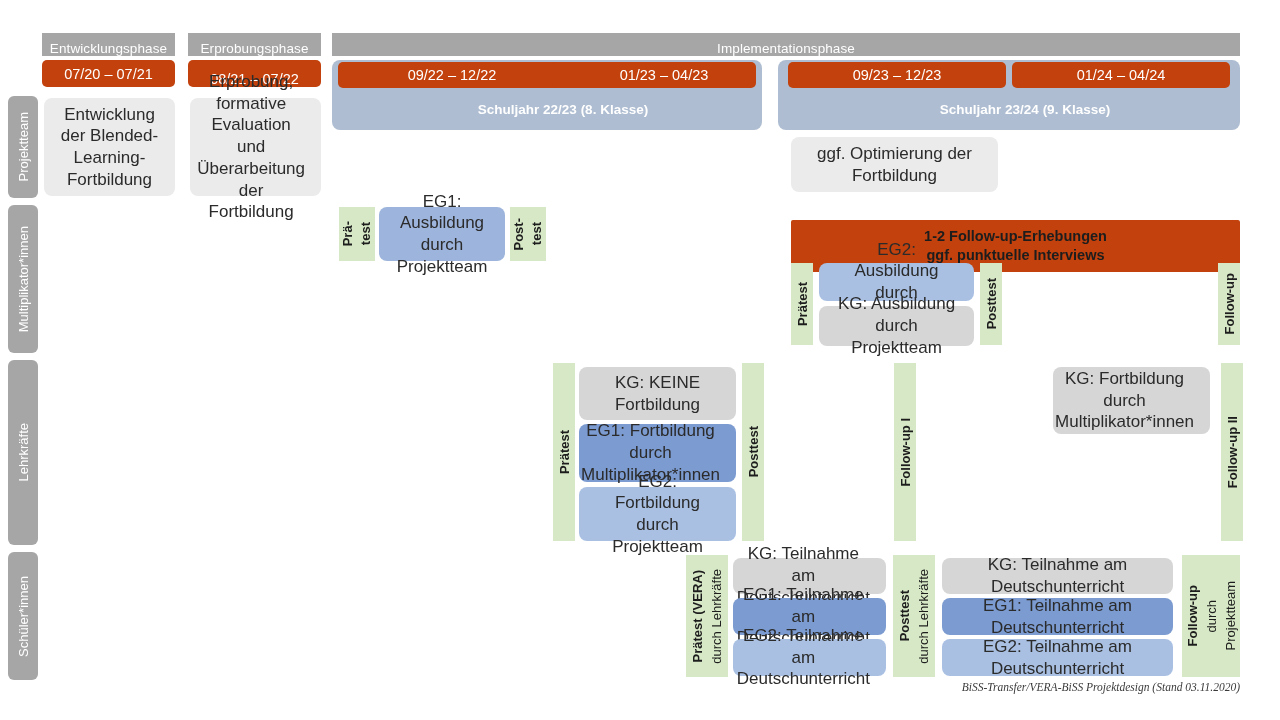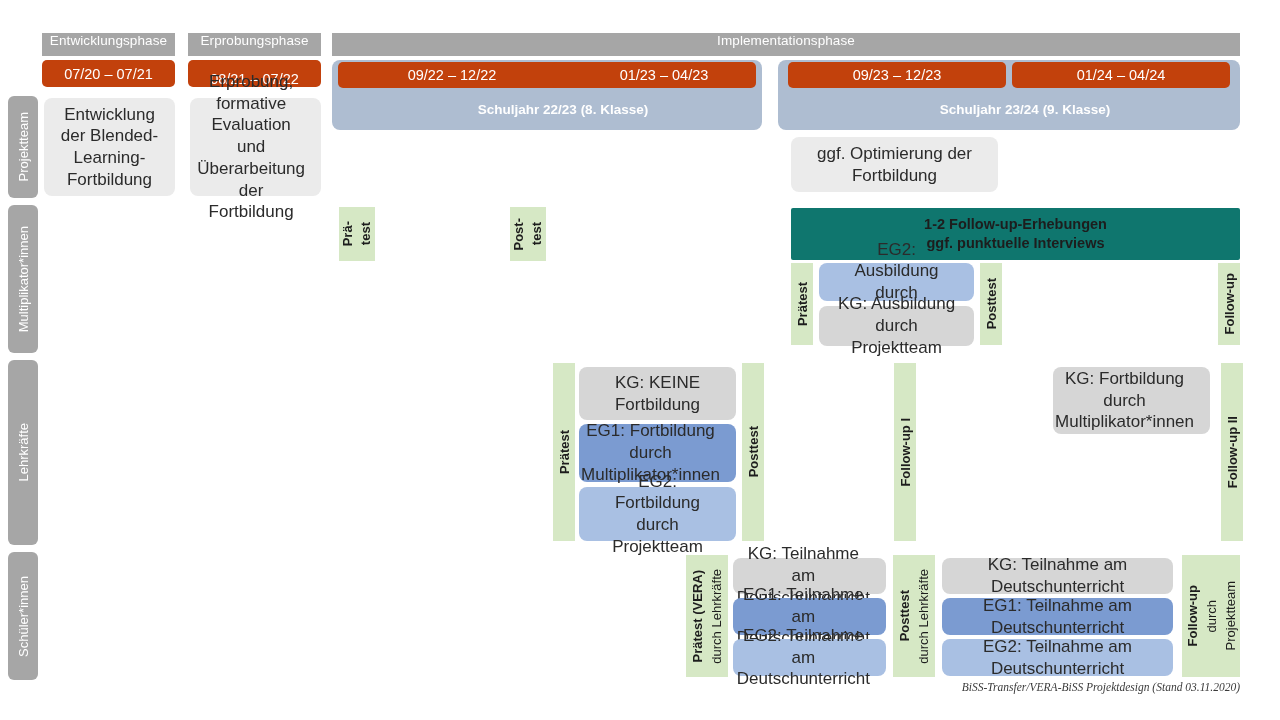"Entwicklungsphase" .phase { align-items: flex-start -> flex-end }
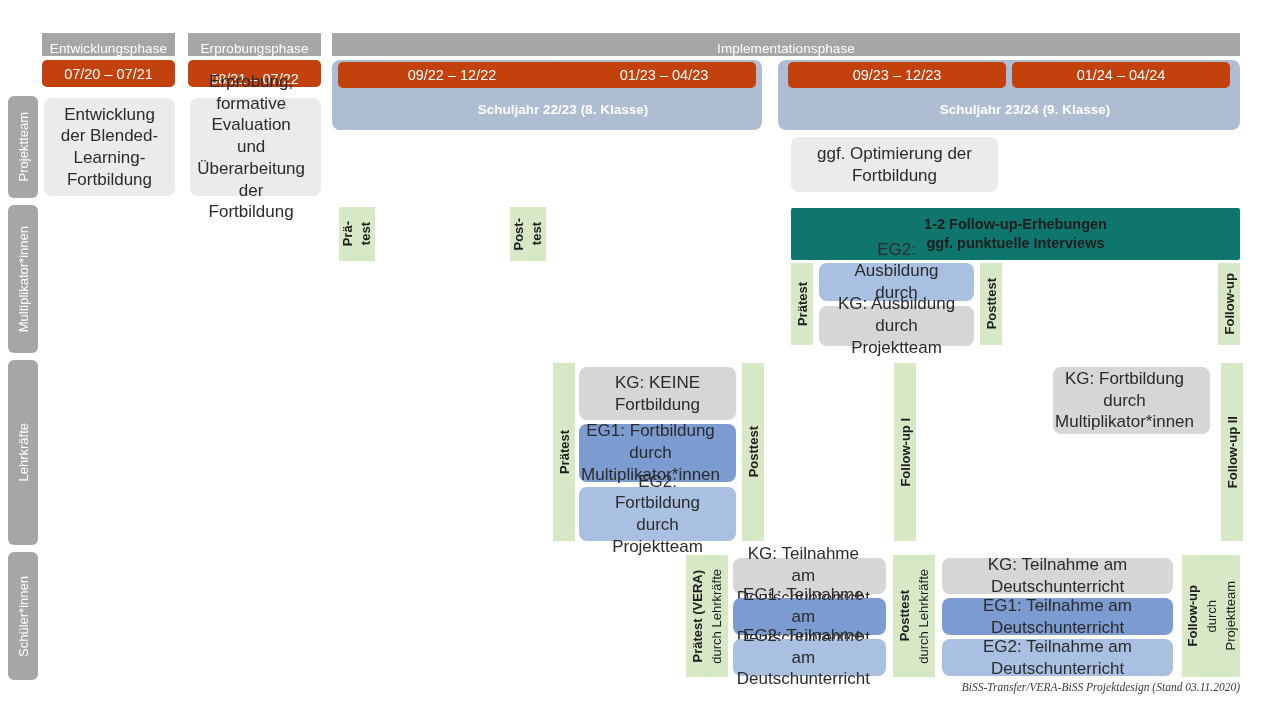"EG1: Ausbildung durch Projektteam" div.abs { html: none -> <div> <span>EG1: Ausbildung durch Projektteam</span> </div> }
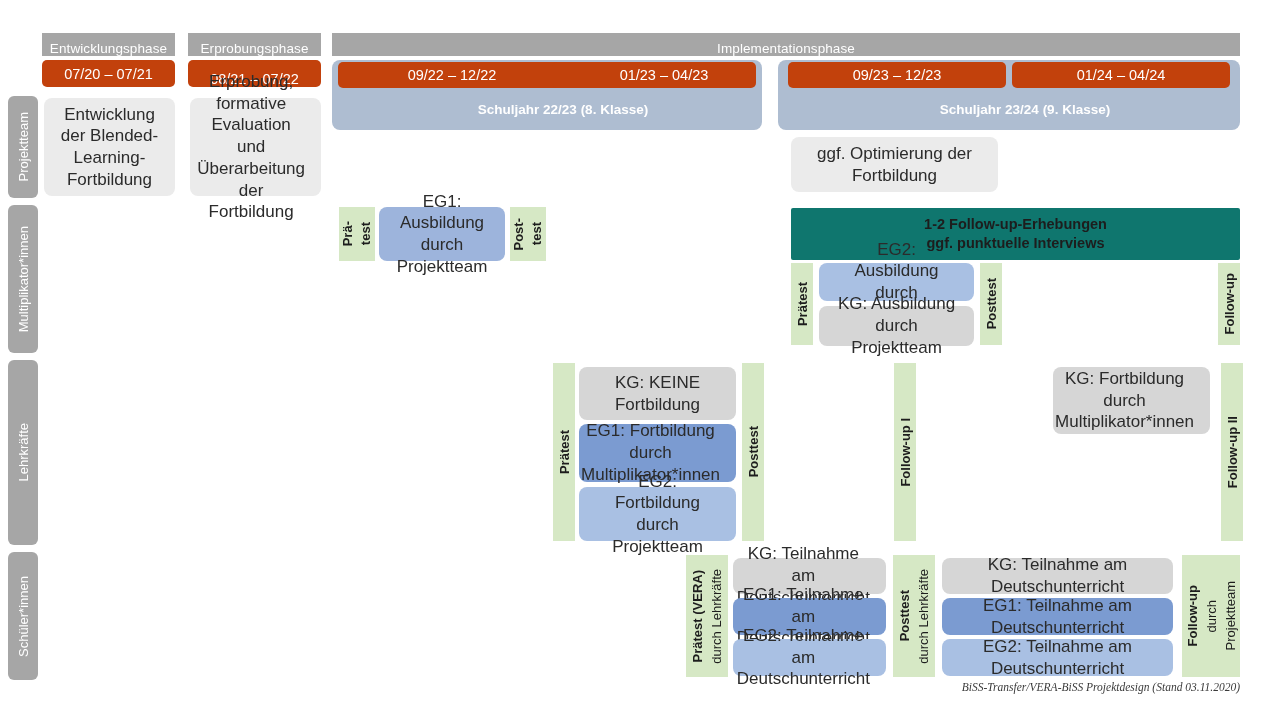"1-2 Follow-up-Erhebungen" .greenbar { background: #0f766e -> #c2410c; margin-top: none -> 12px }
